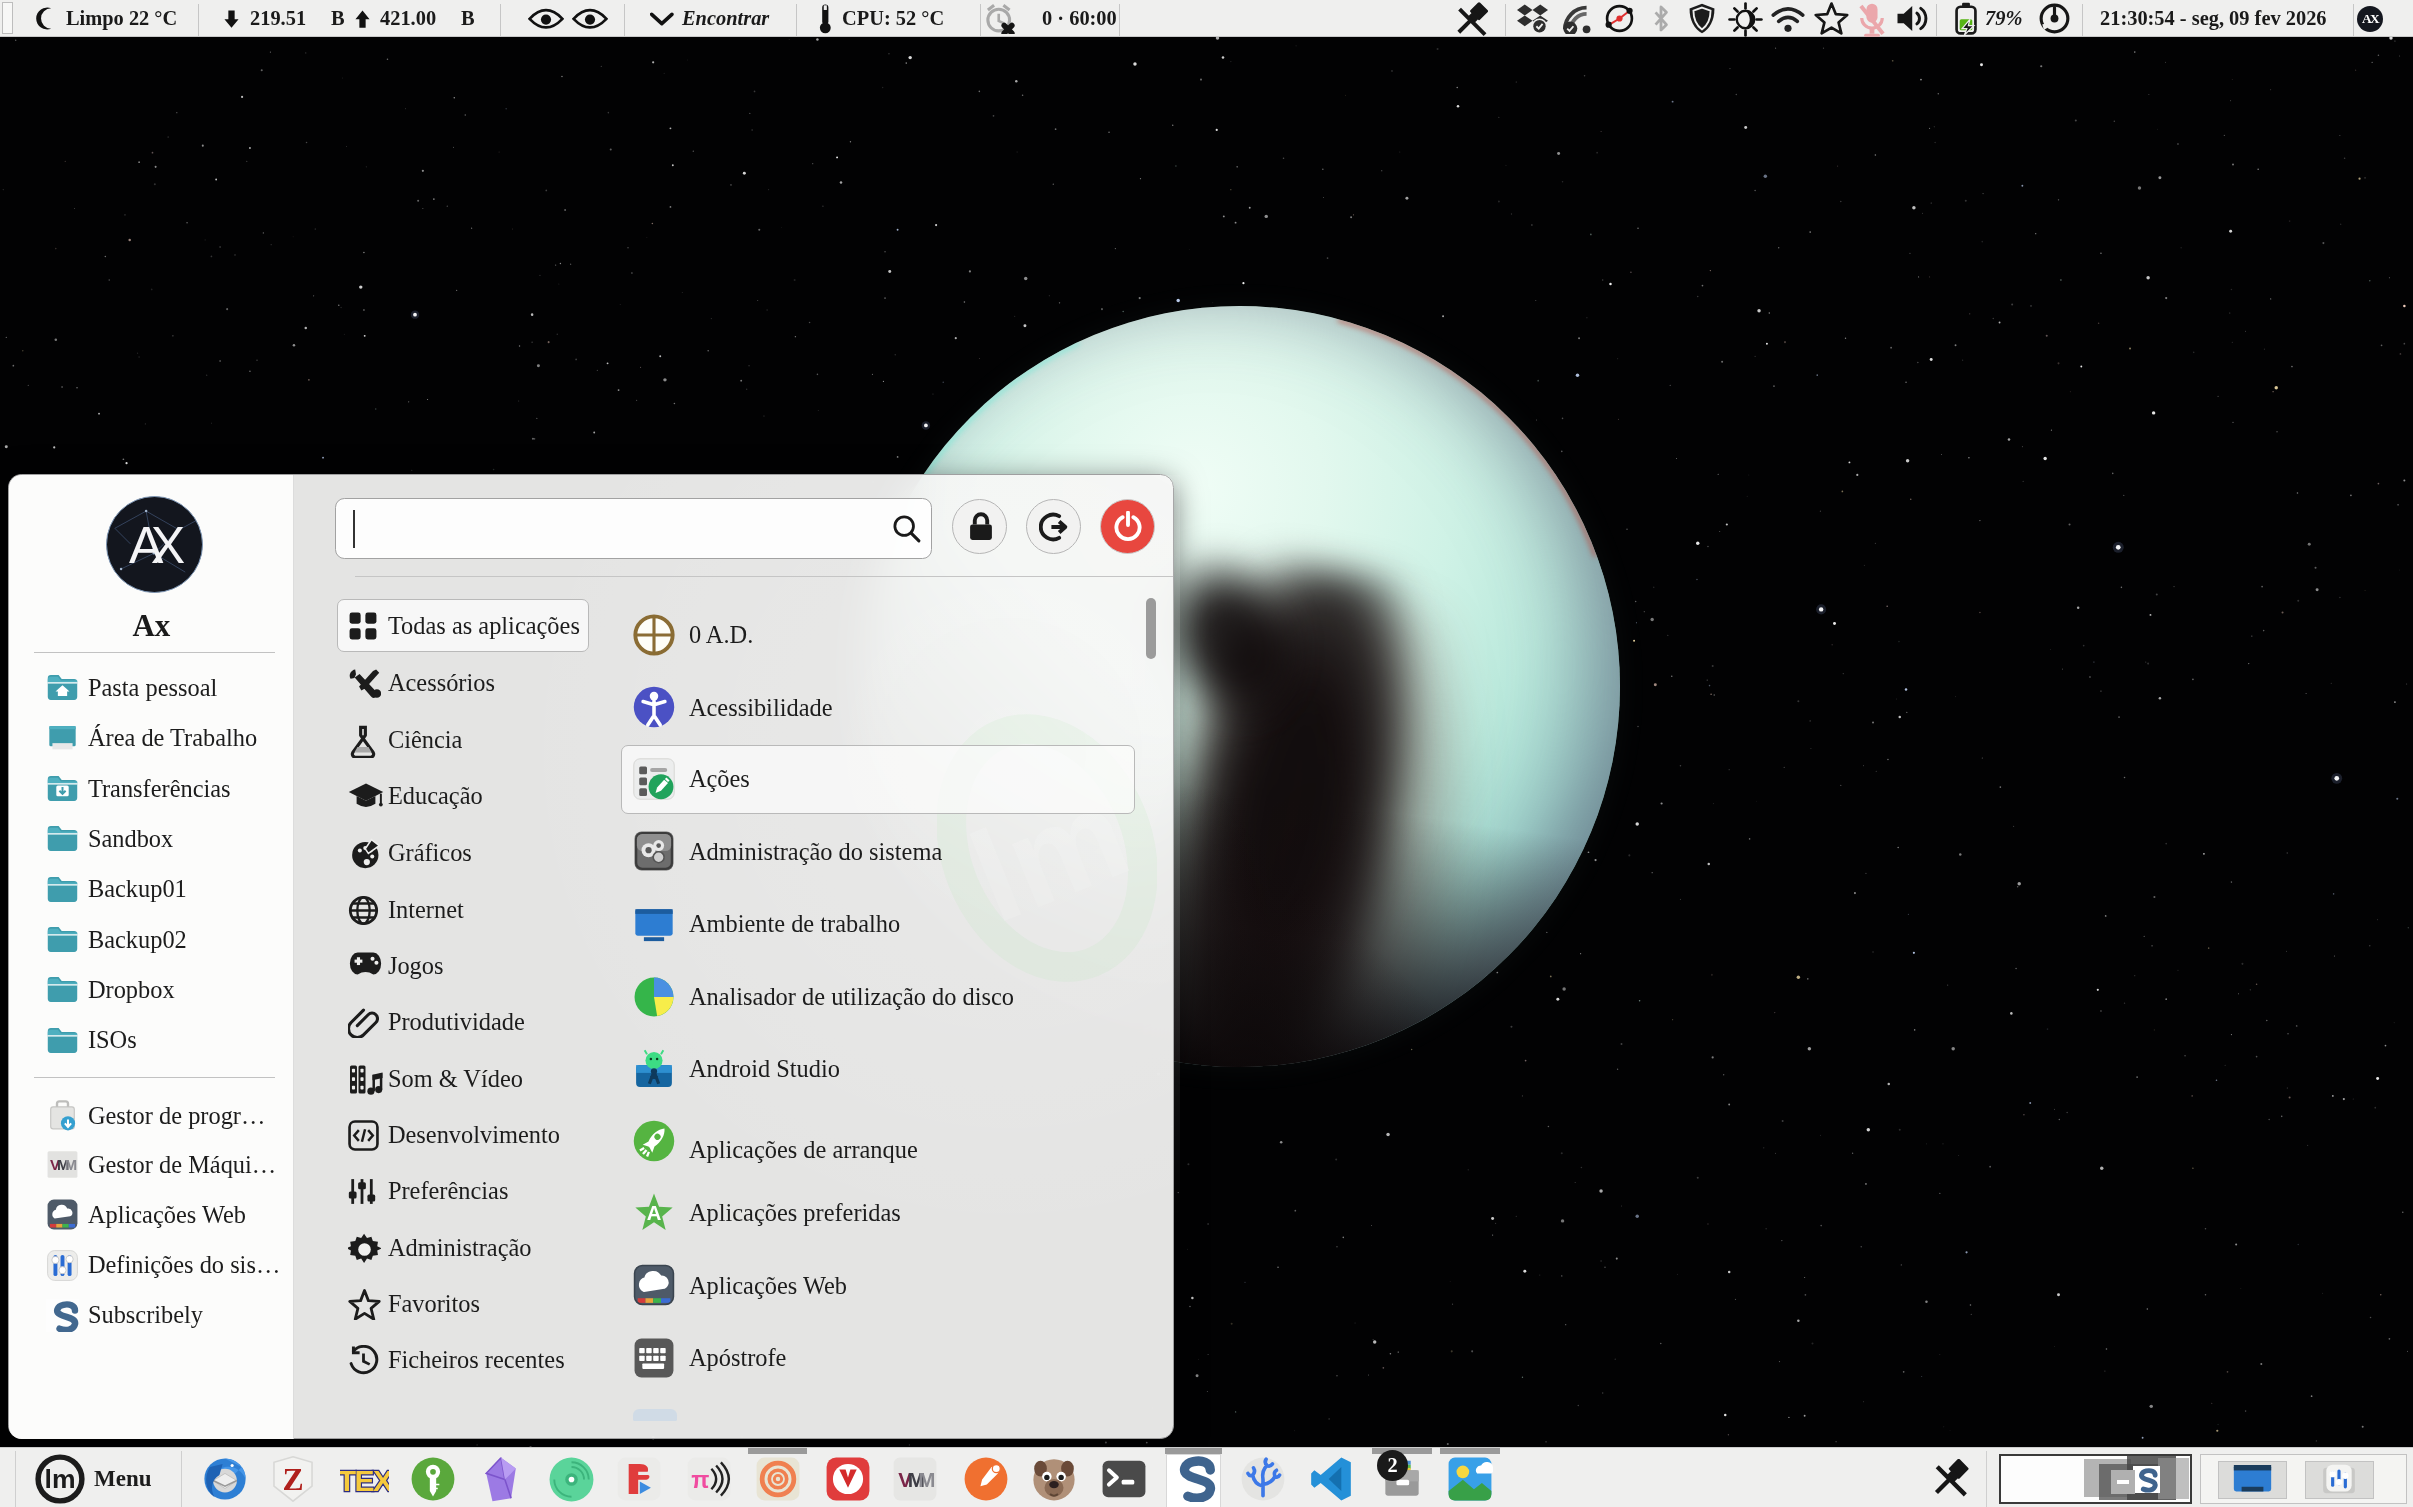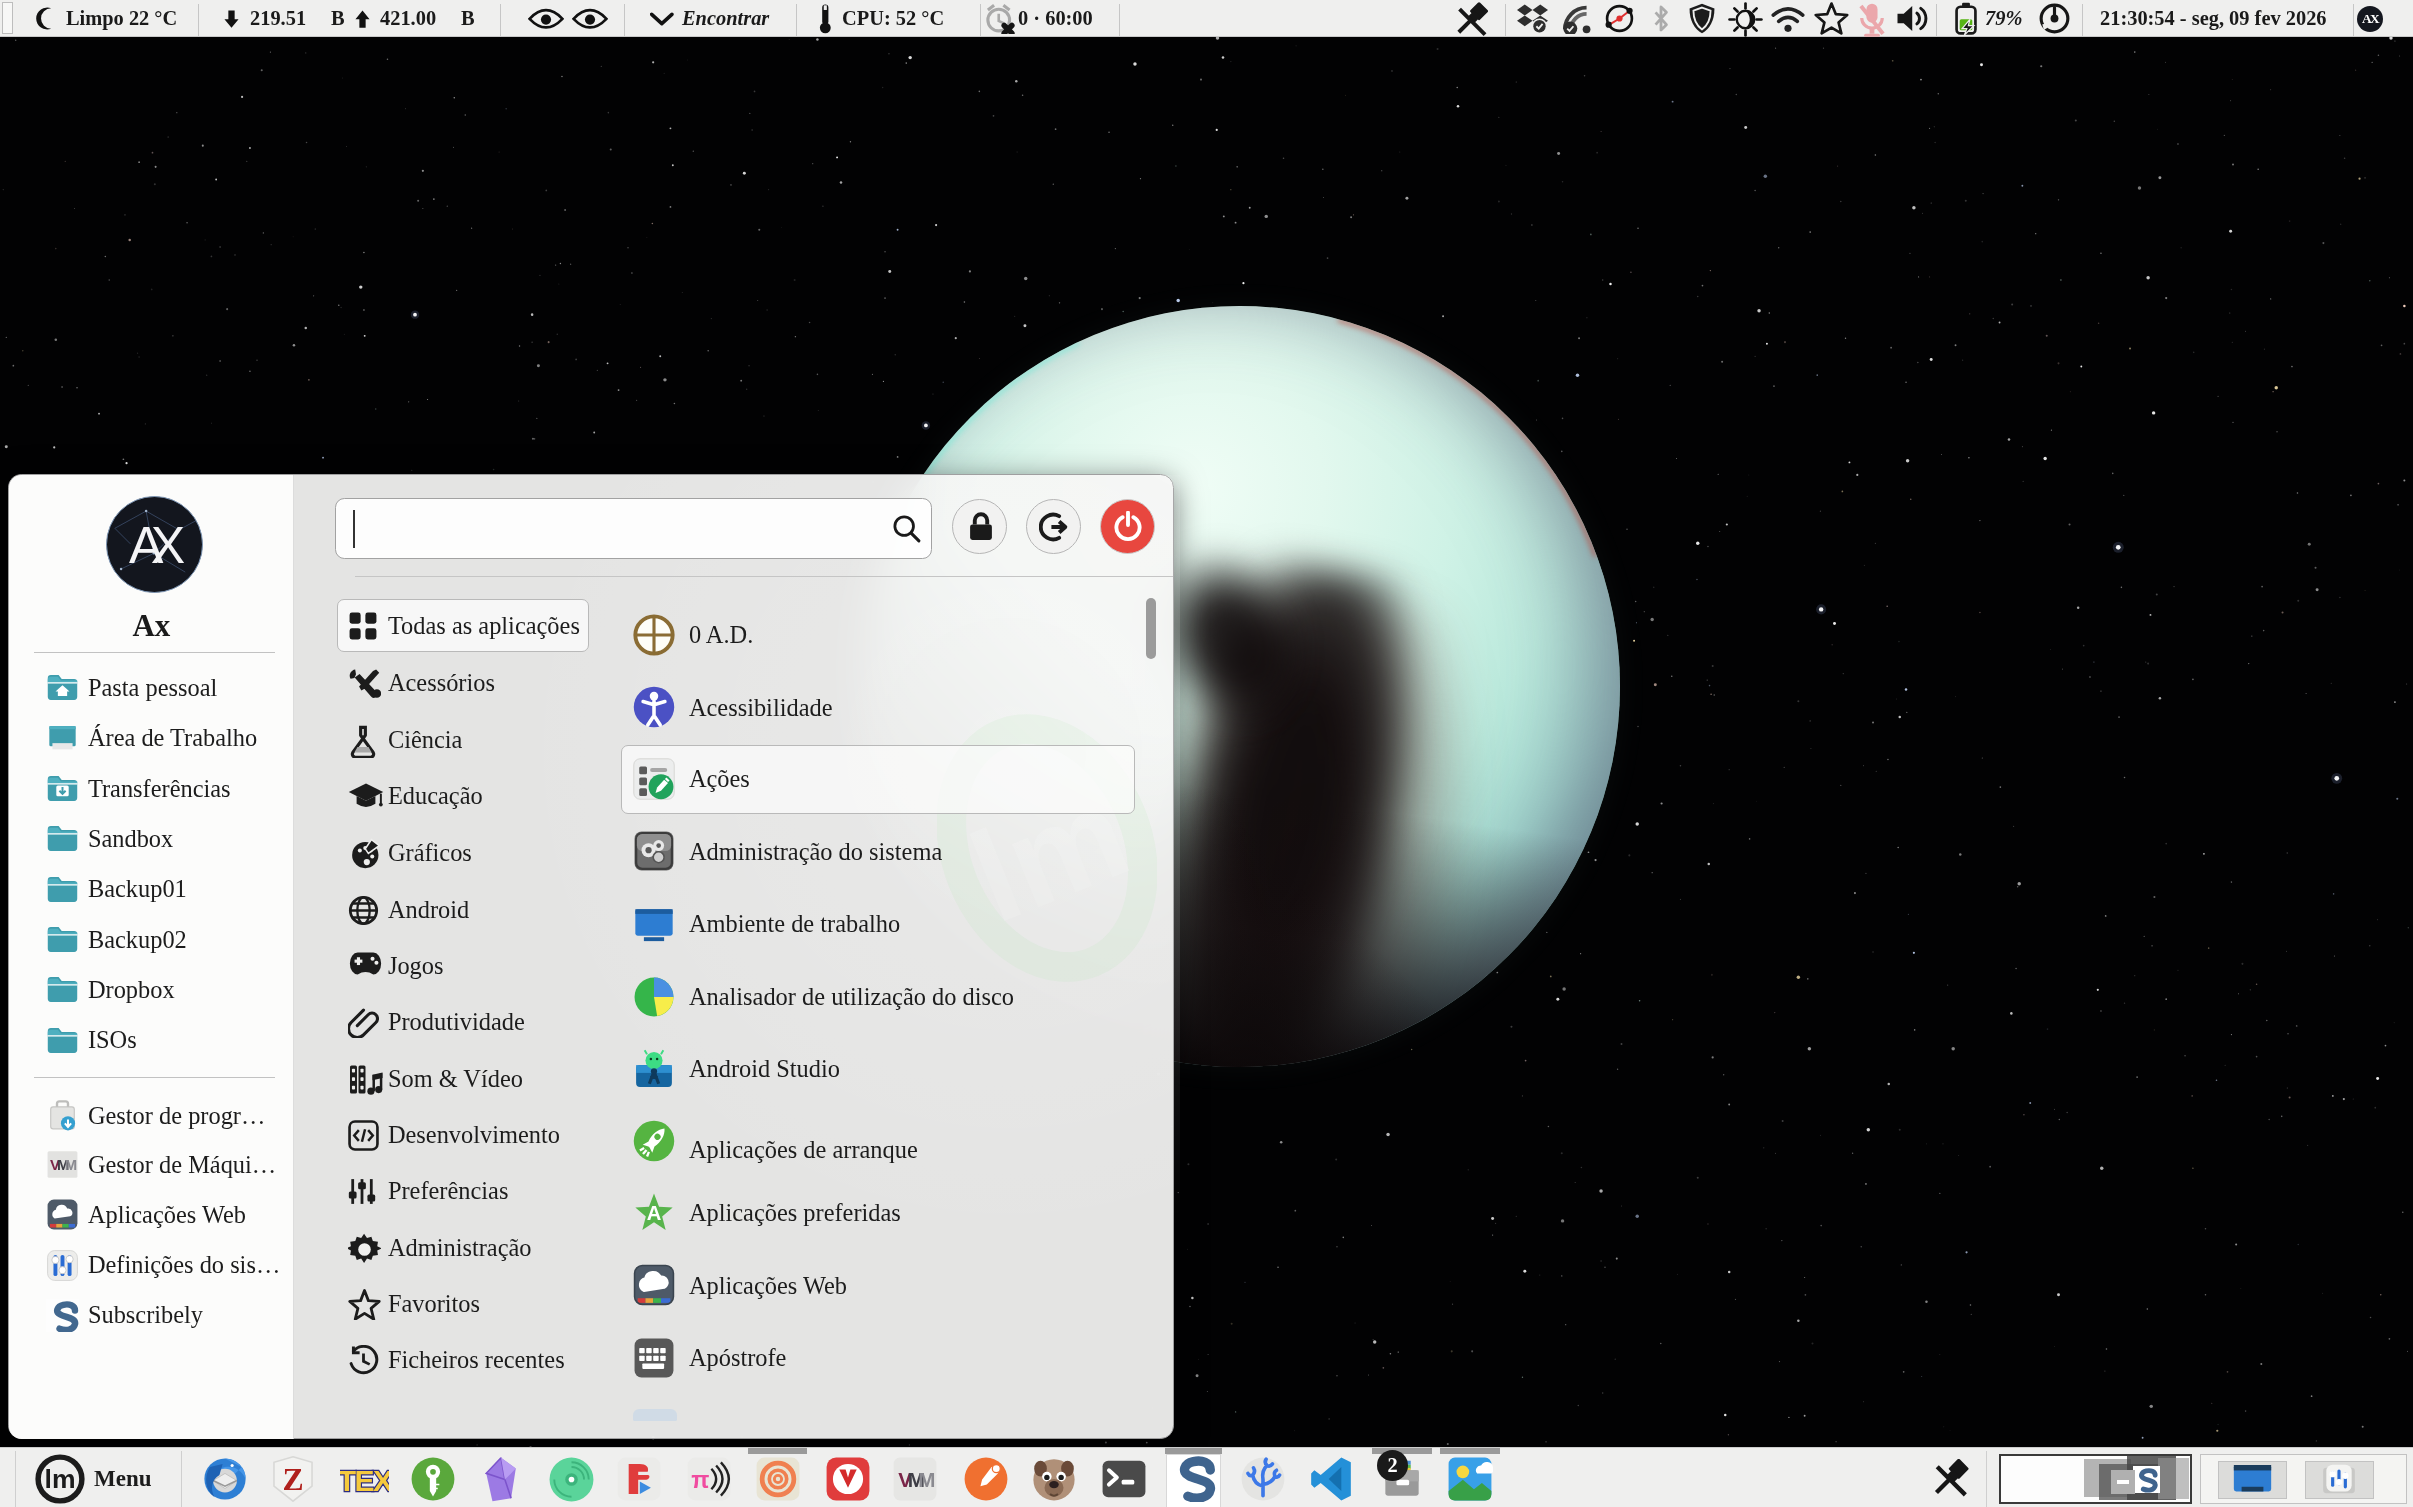"0 · 60:00" div.txt { left: 1018px -> 1042px }
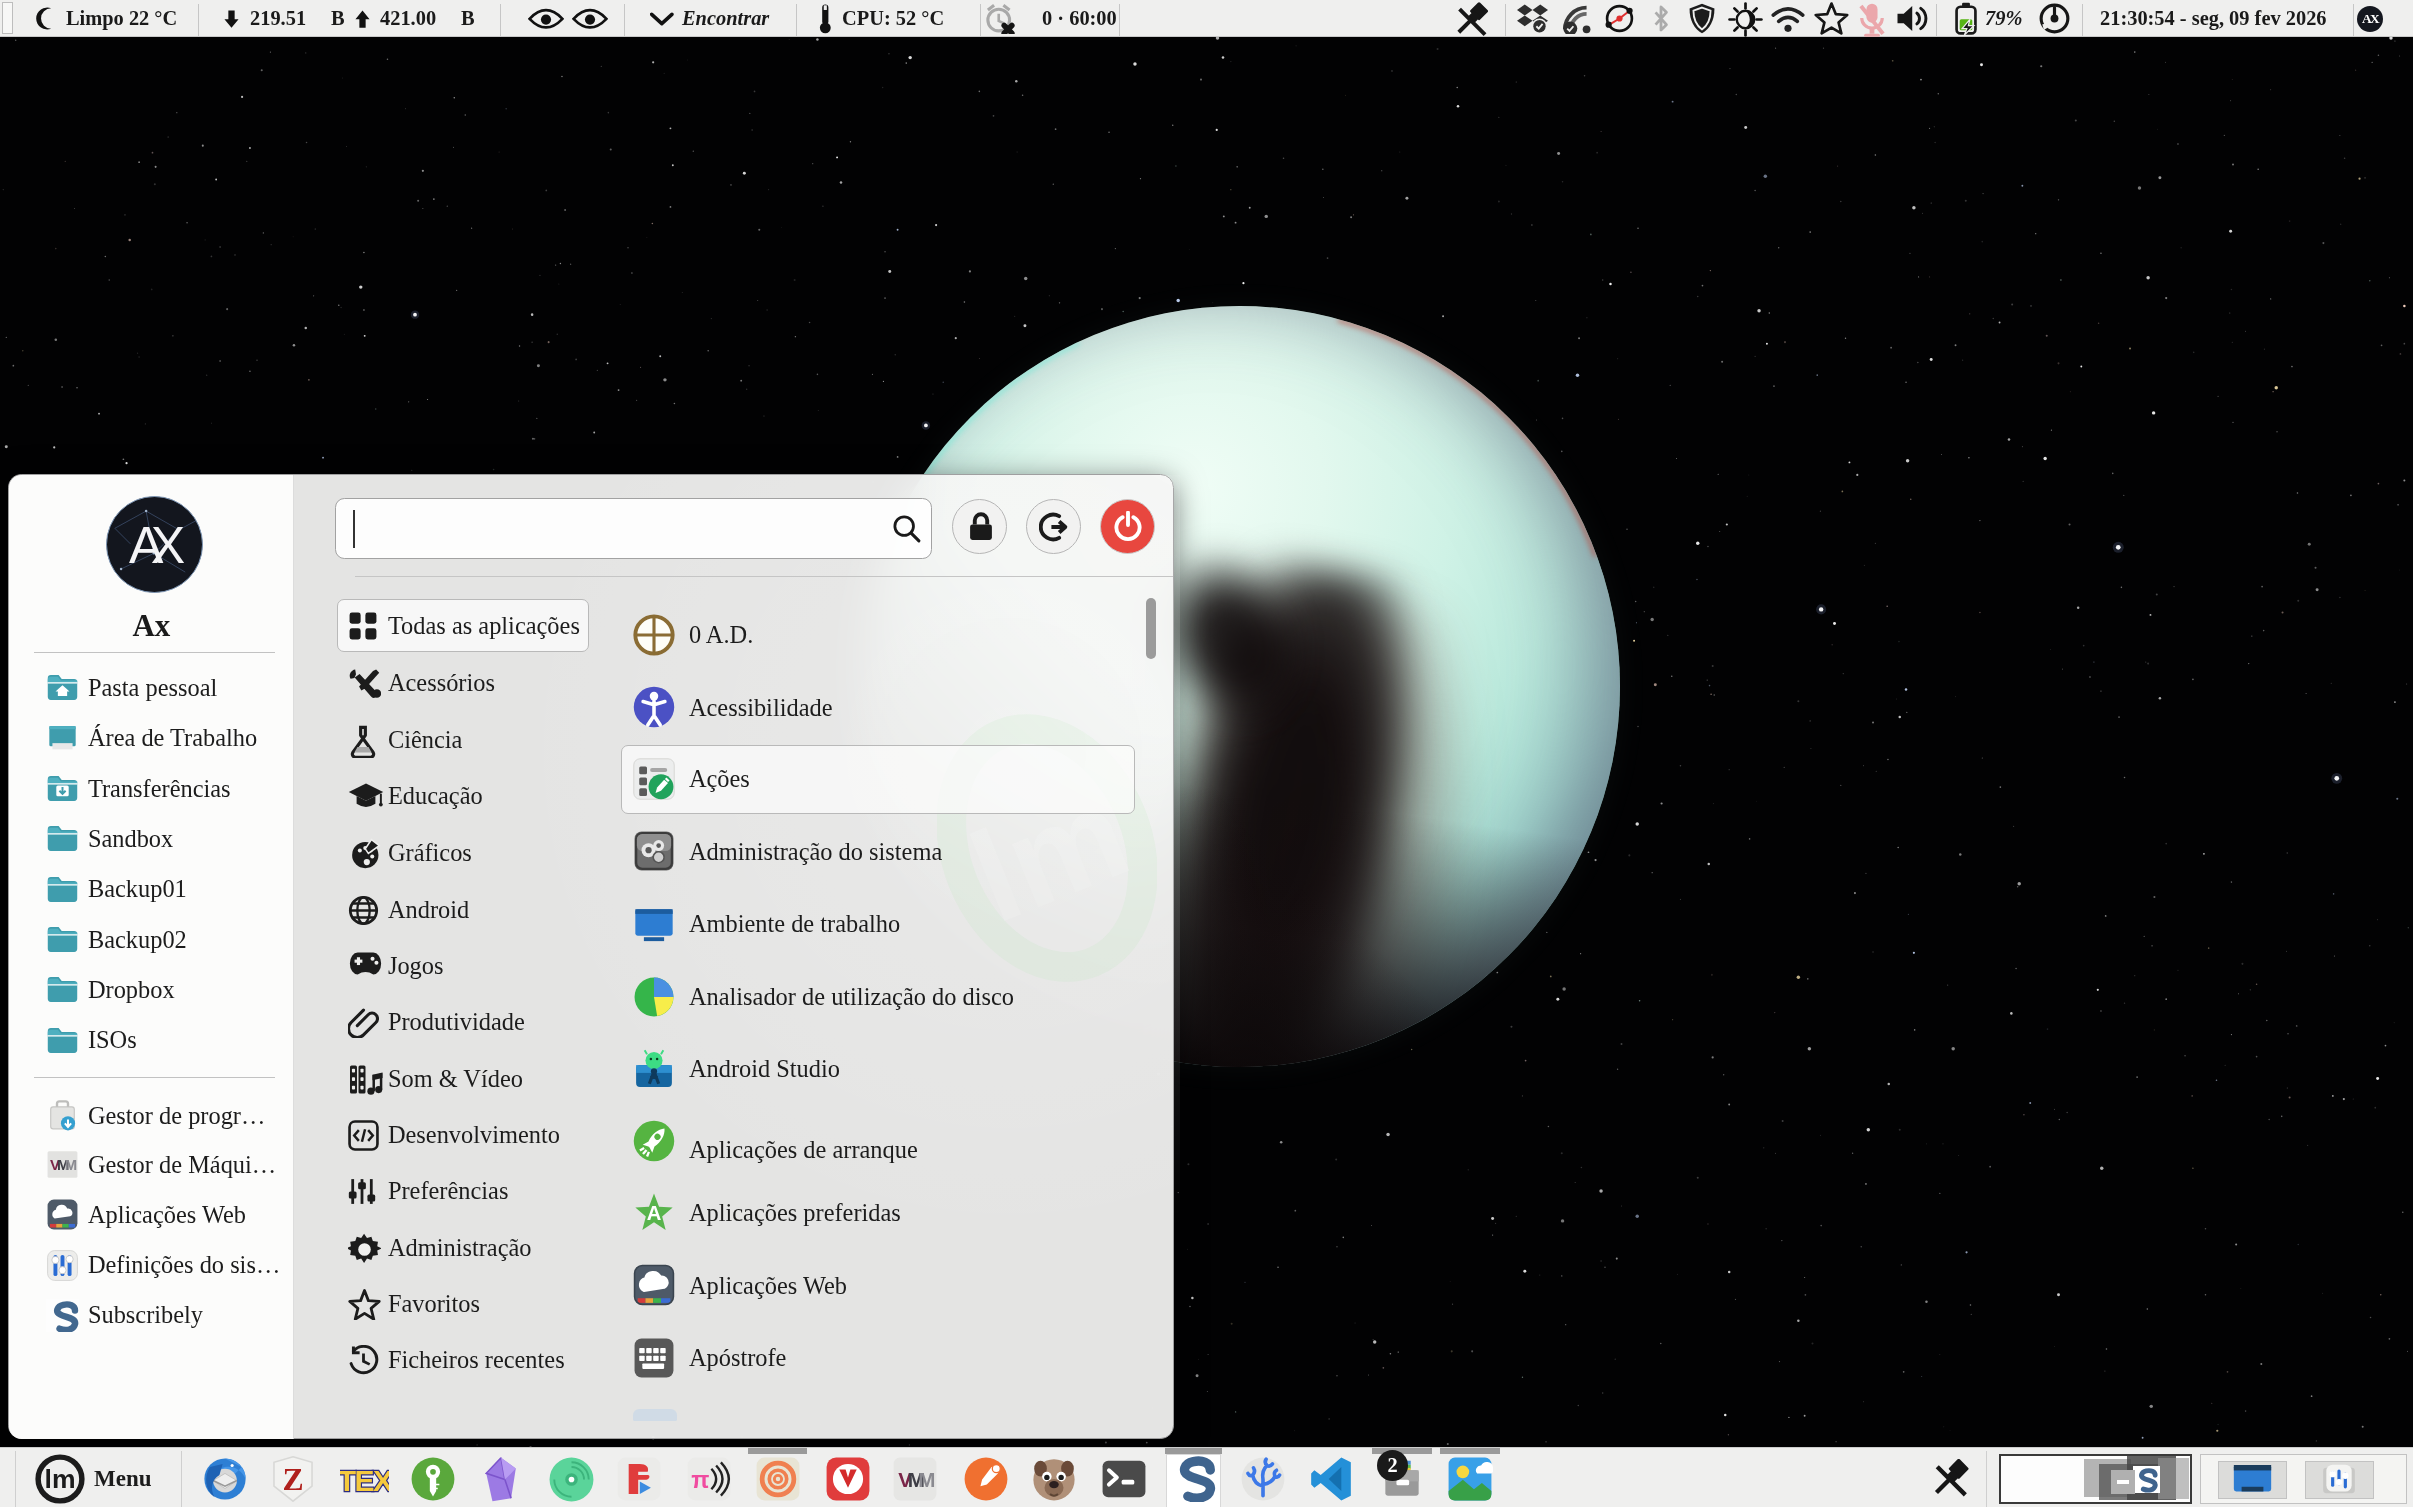"Android" div.abs { text: Android -> Internet }
